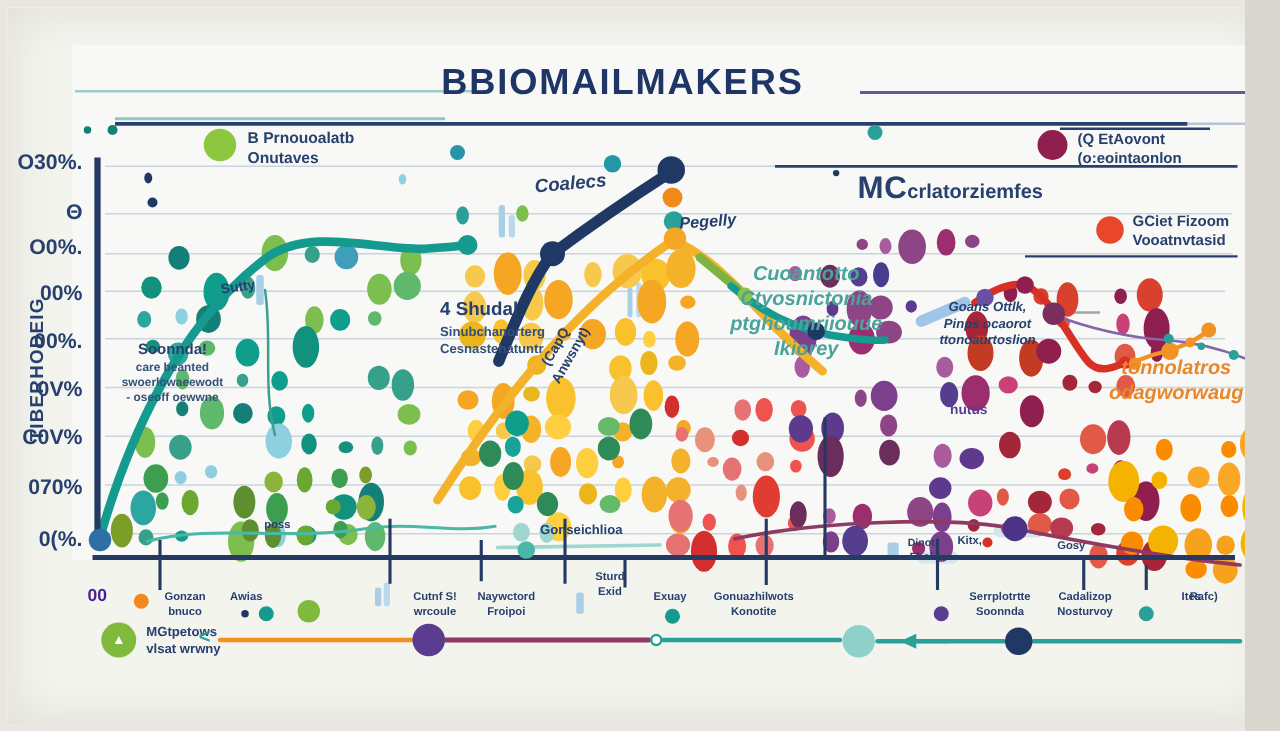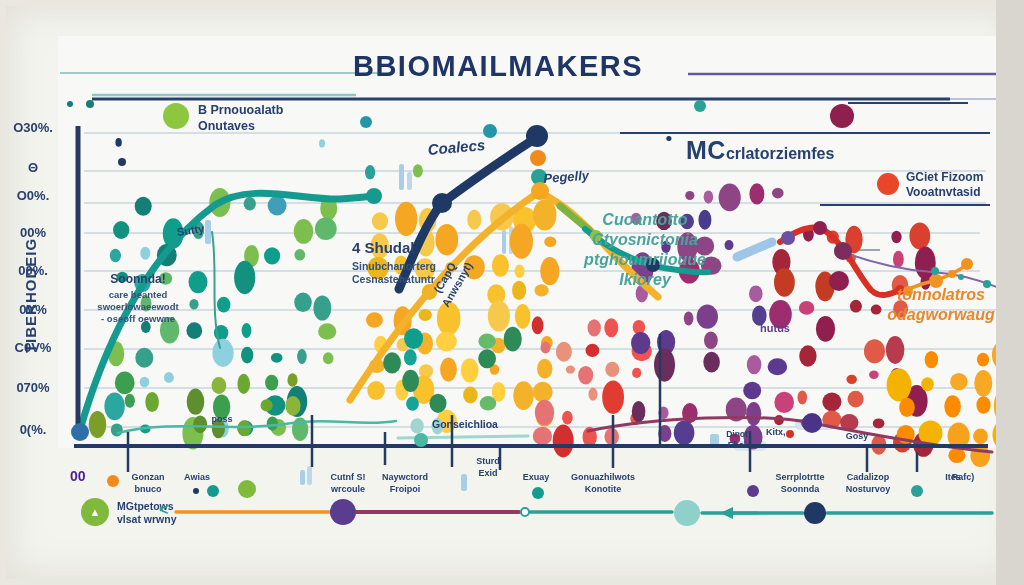"(Q EtAovont" div.legend-text { html: none -> <div> <span>(Q EtAovont</span> <span>(o:eointaonlon</span> </div> }
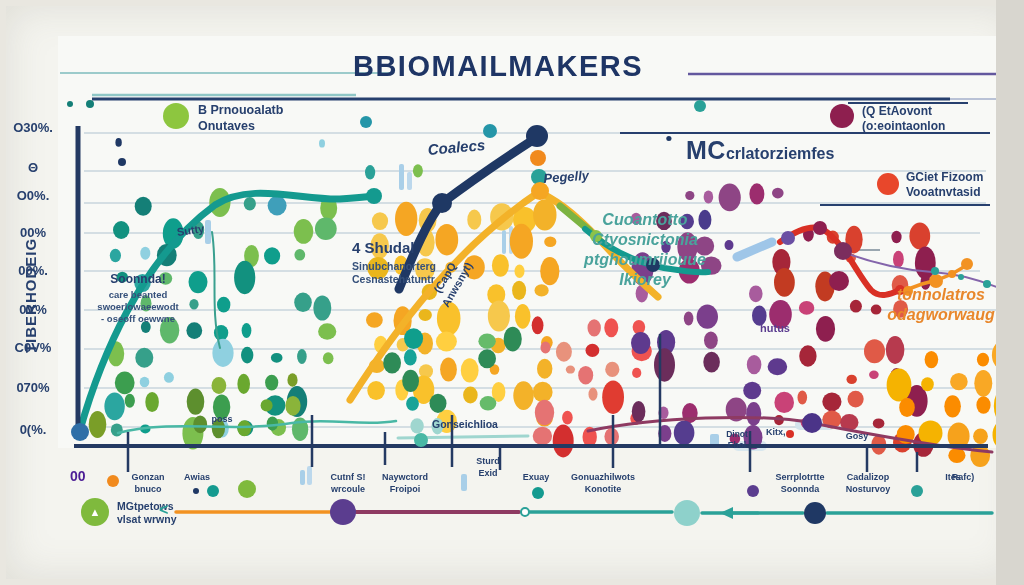"O30%." .ytick { font-size: 13px -> 17px; text-align: center -> right }
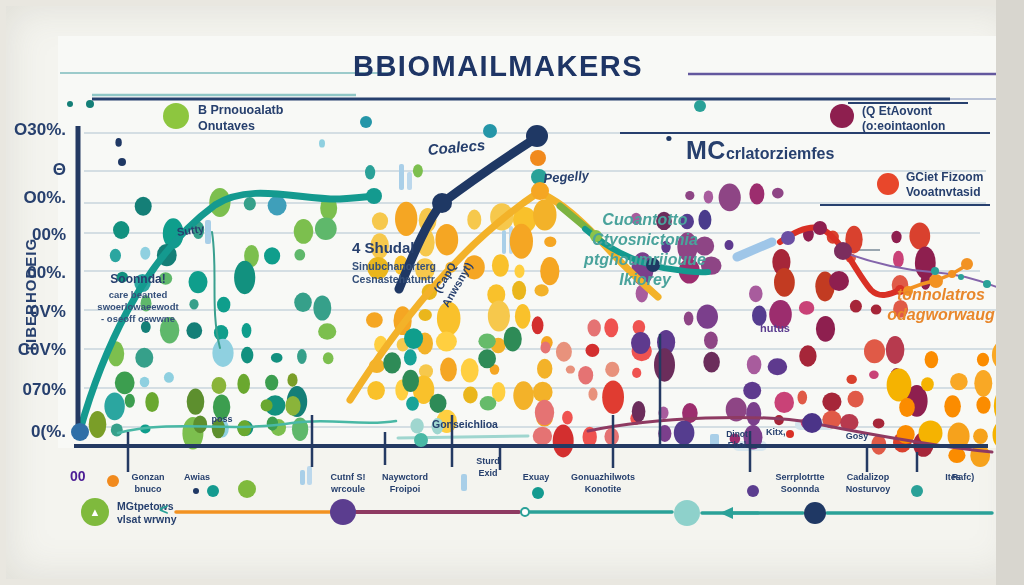"Goans Ottlk," div.ann { html: none -> <div>Goans Ottlk, Pinps ocaorot ttonoaurtoslion</div> }
